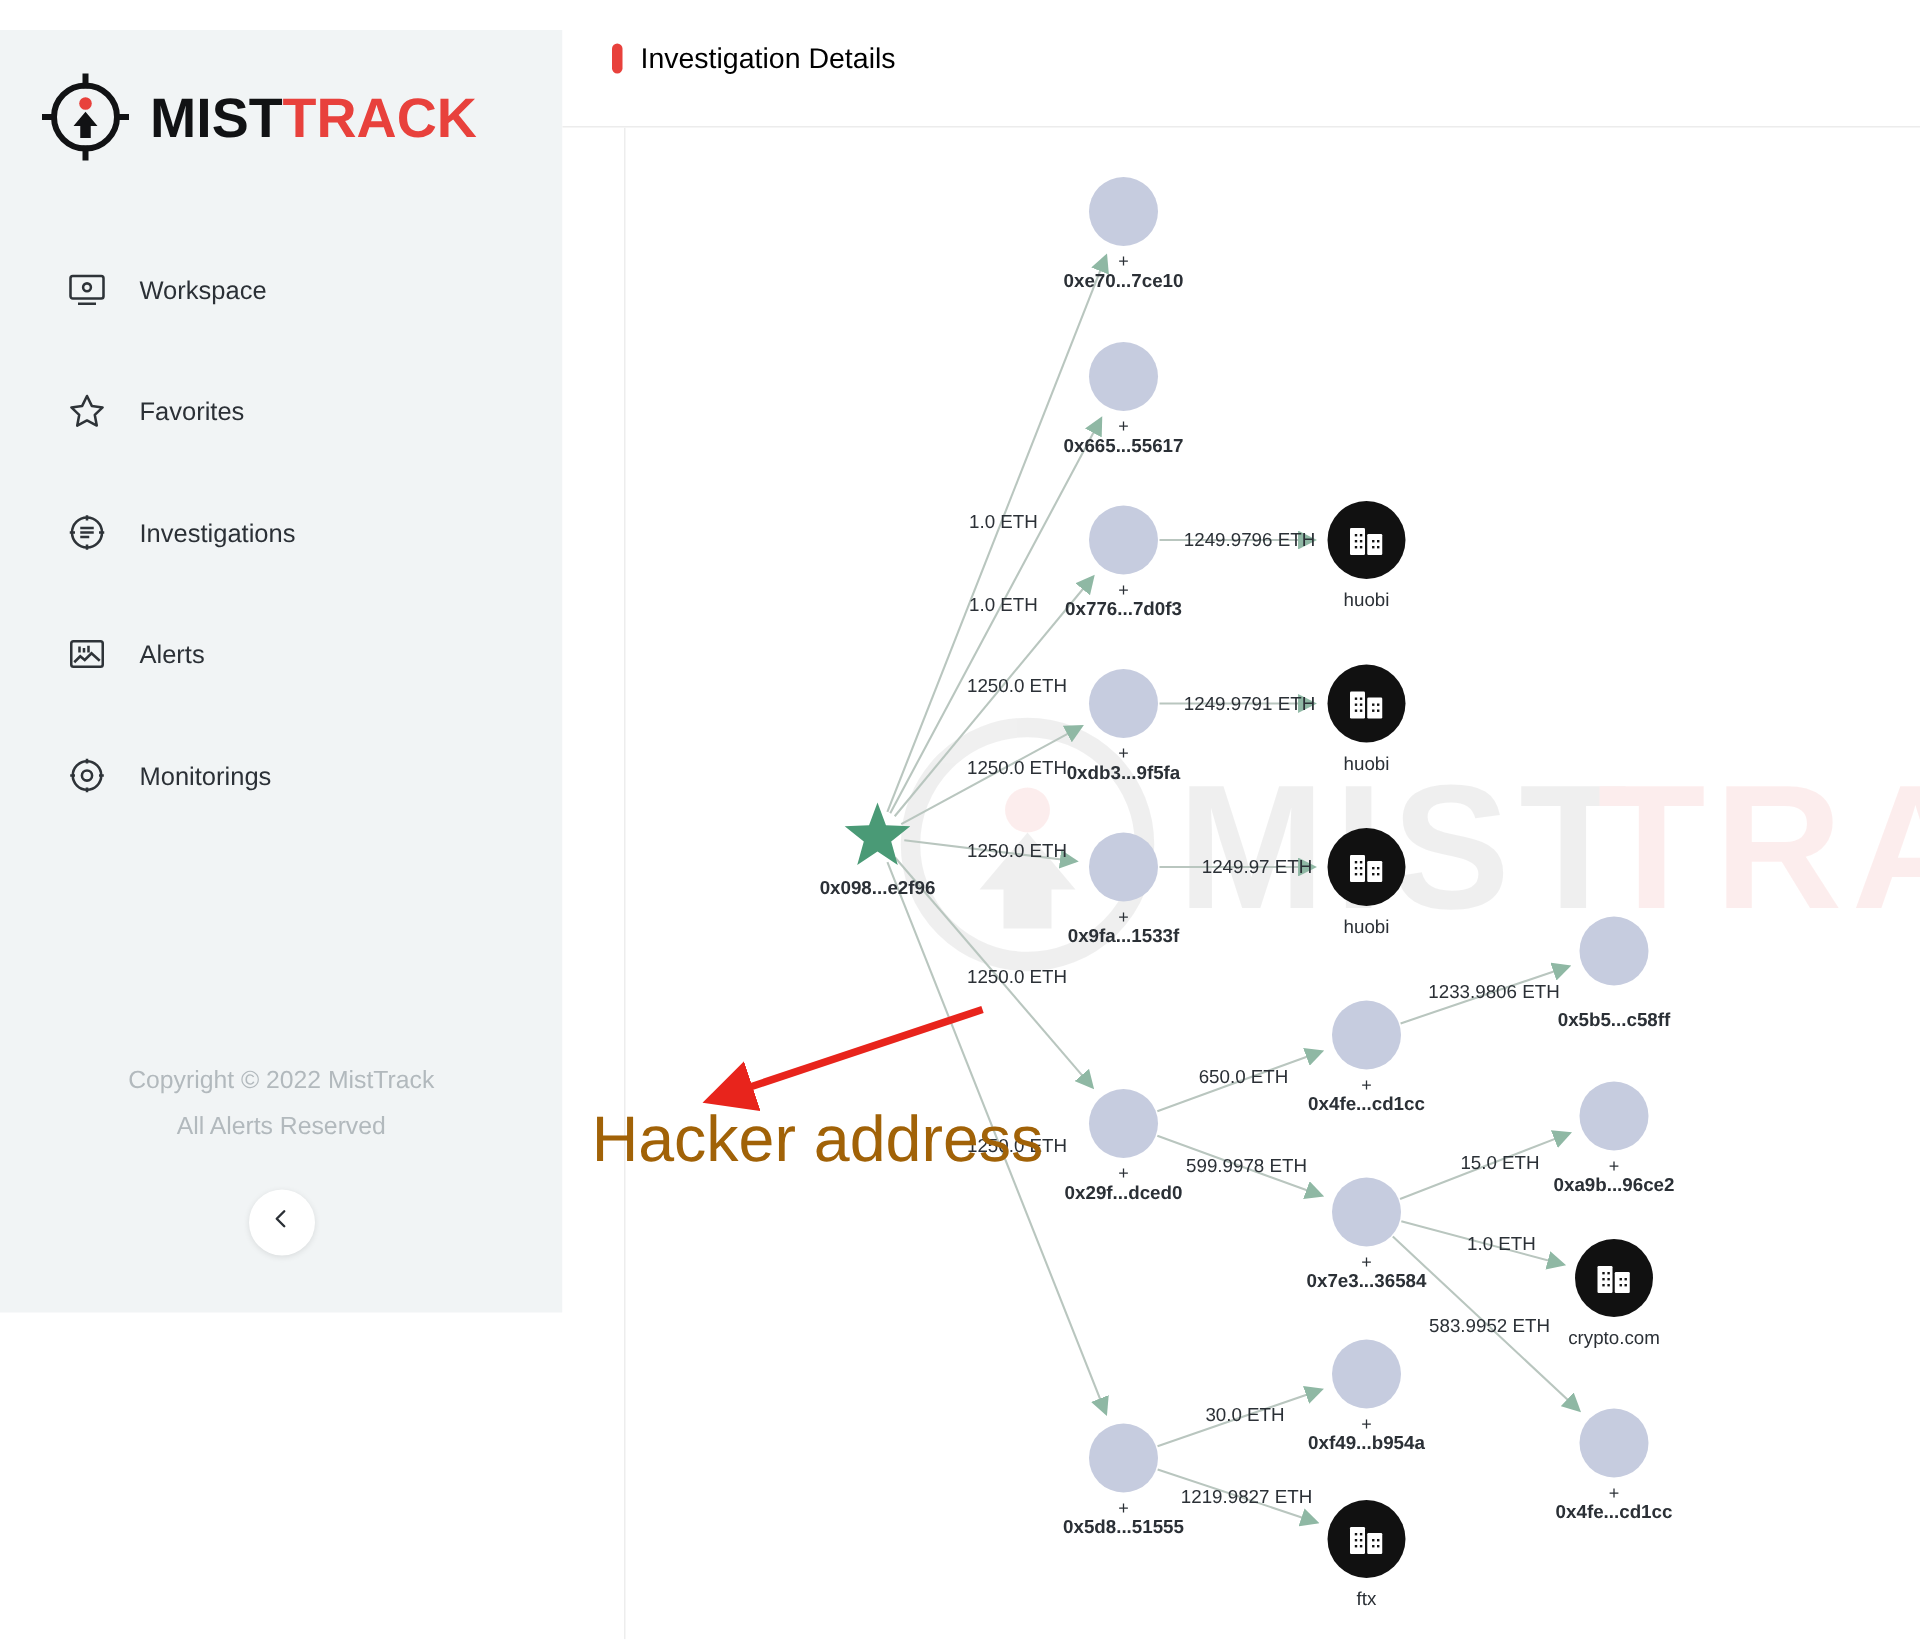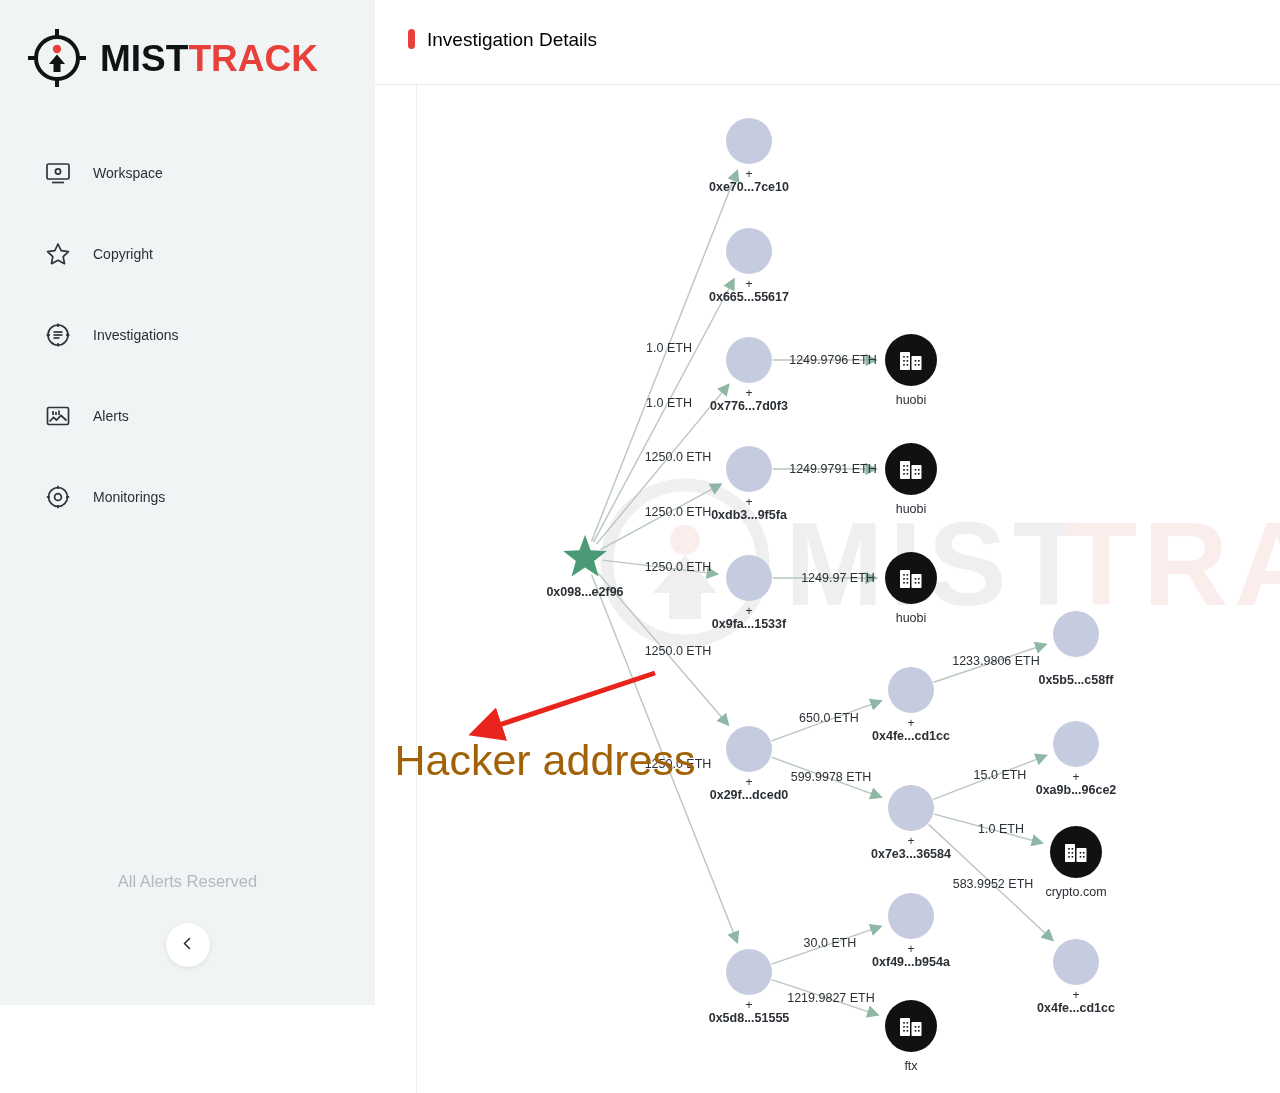"MISTTRACK" #sidebar { height: 1005px -> 855px; margin-top: none -> 20px }
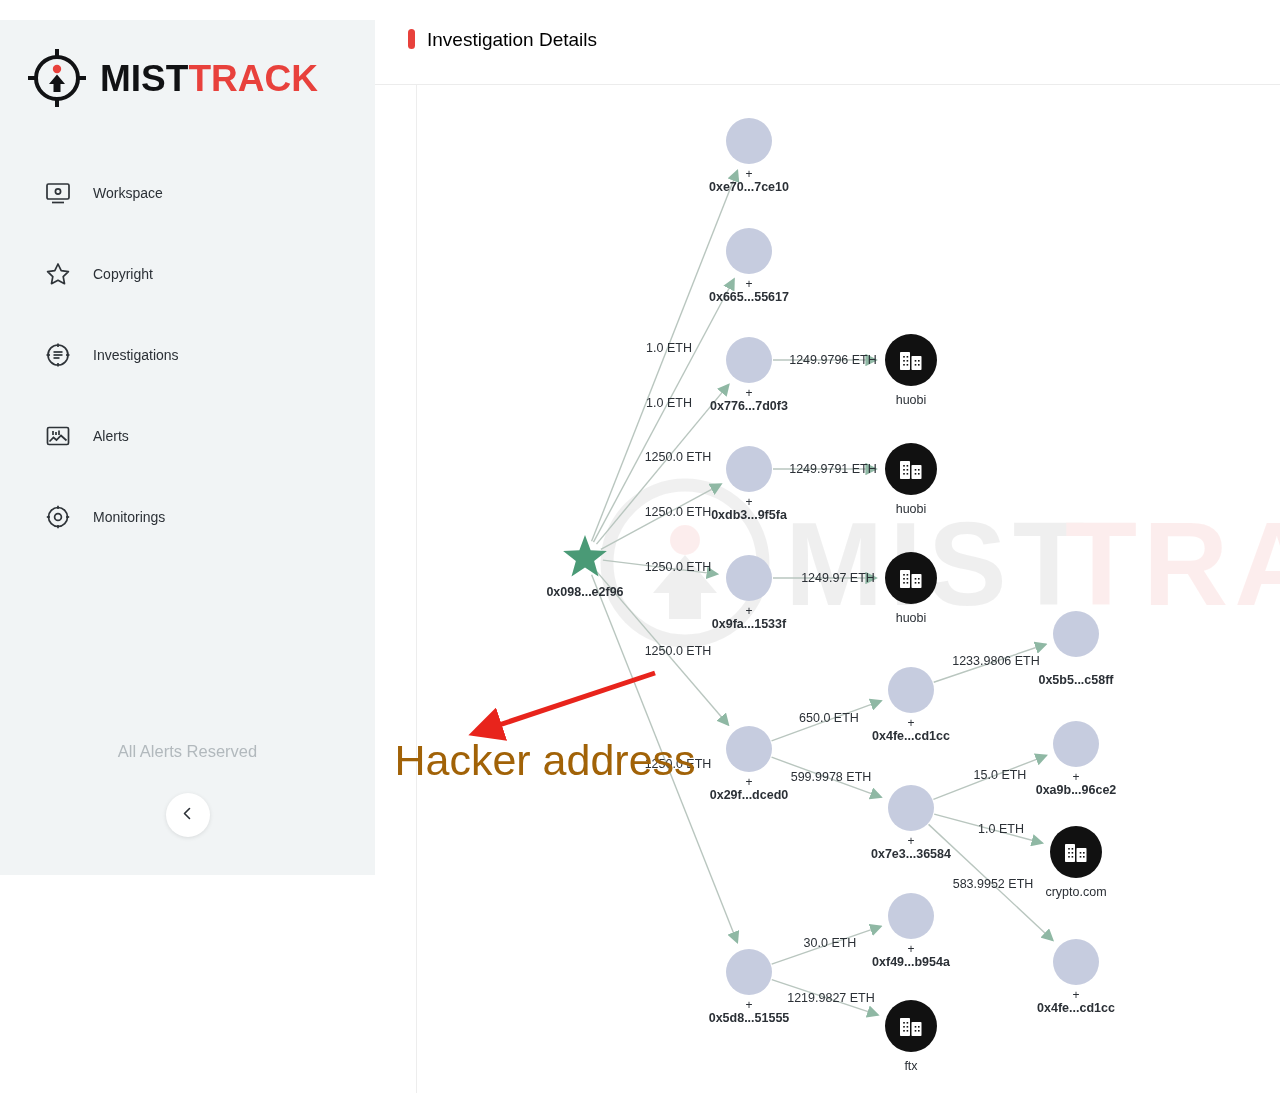"Workspace" .nav-label { font-size: 14px -> 17px }
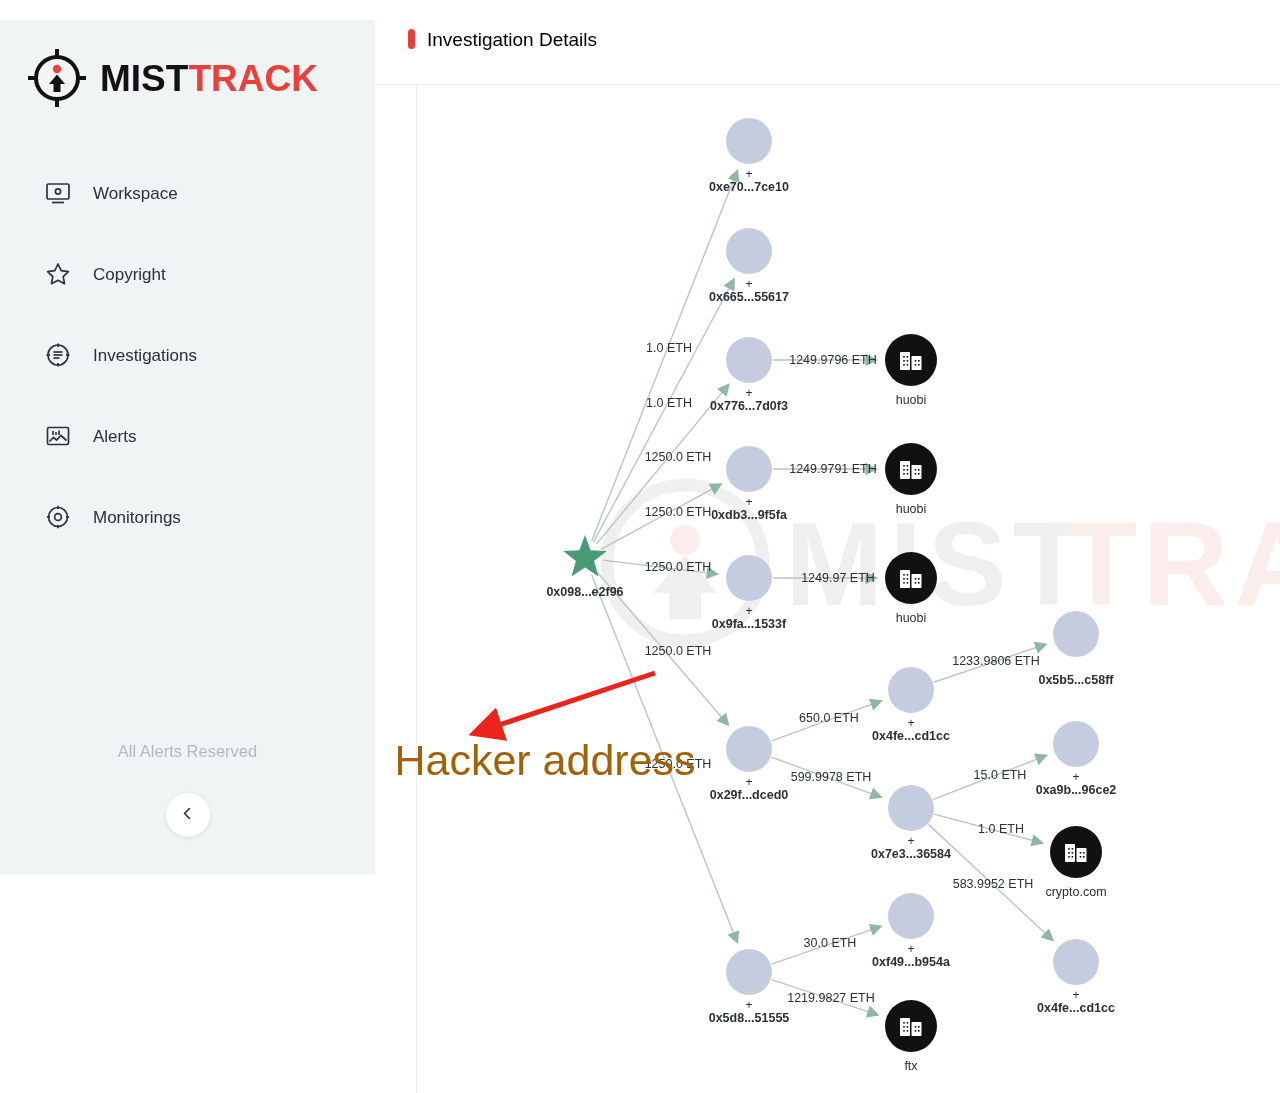"Copyright" span.nav-label { text: Copyright -> Favorites }
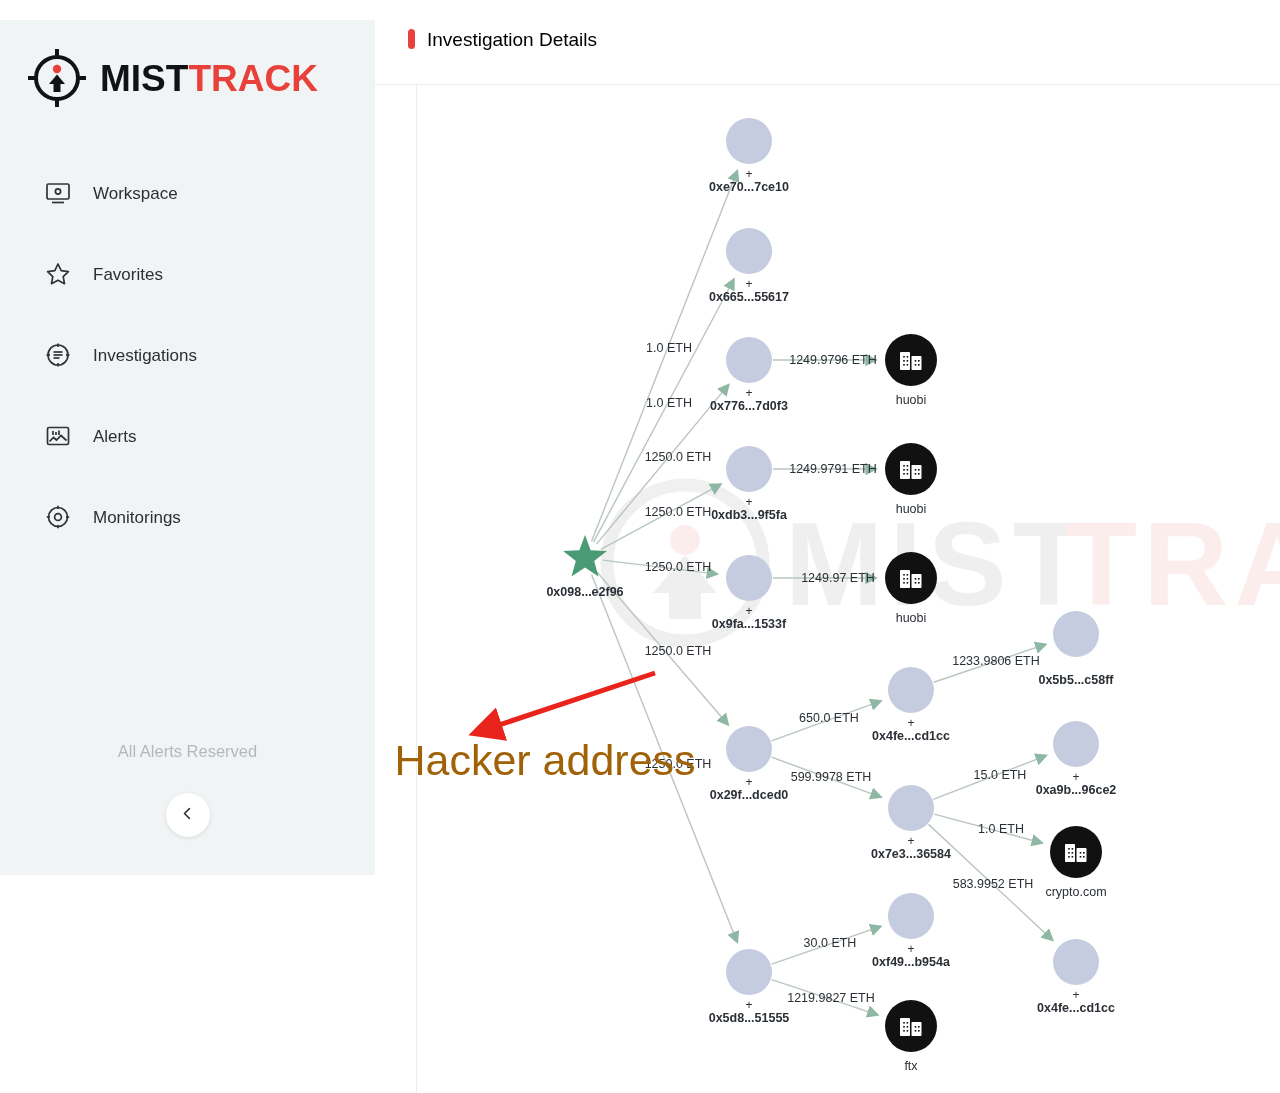"Copyright © 2022 MistTrack" div.copy-line { html: none -> <div>Copyright © 2022 MistTrack</div> }
